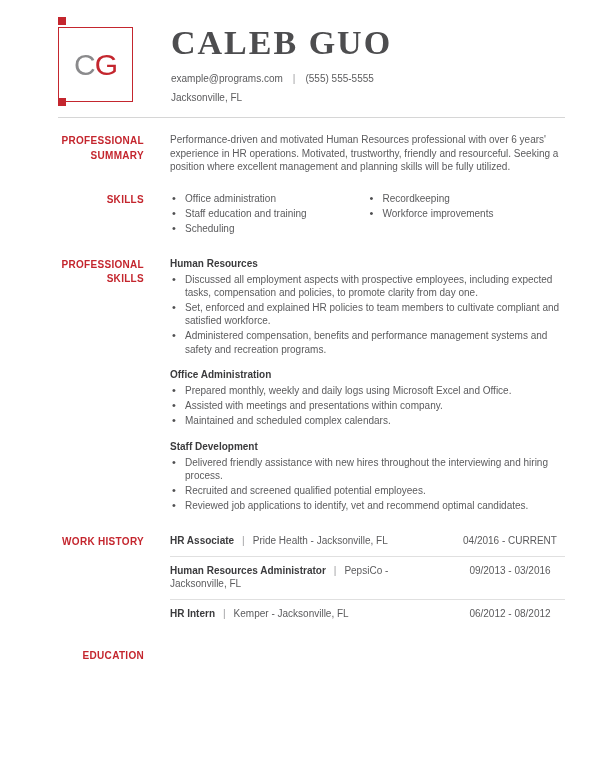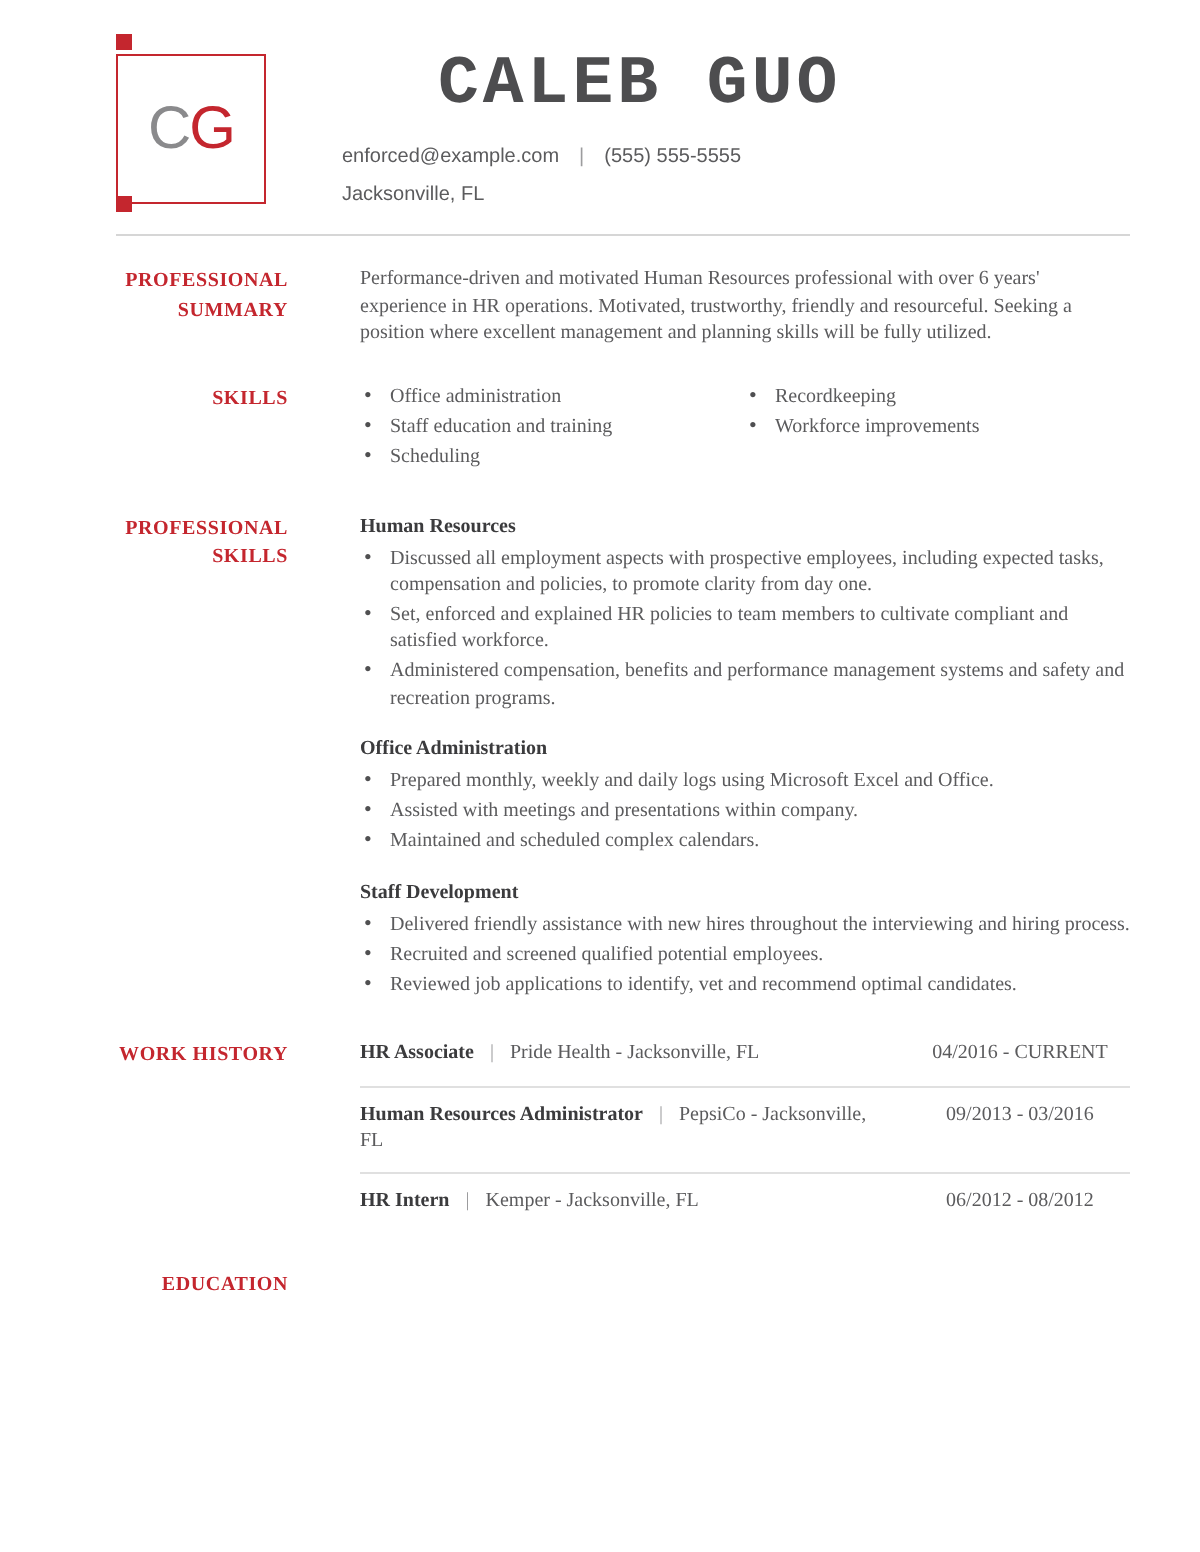"CALEB GUO" .name { font-family: Liberation Mono, monospace -> Liberation Serif, serif; margin-left: 48px -> none }
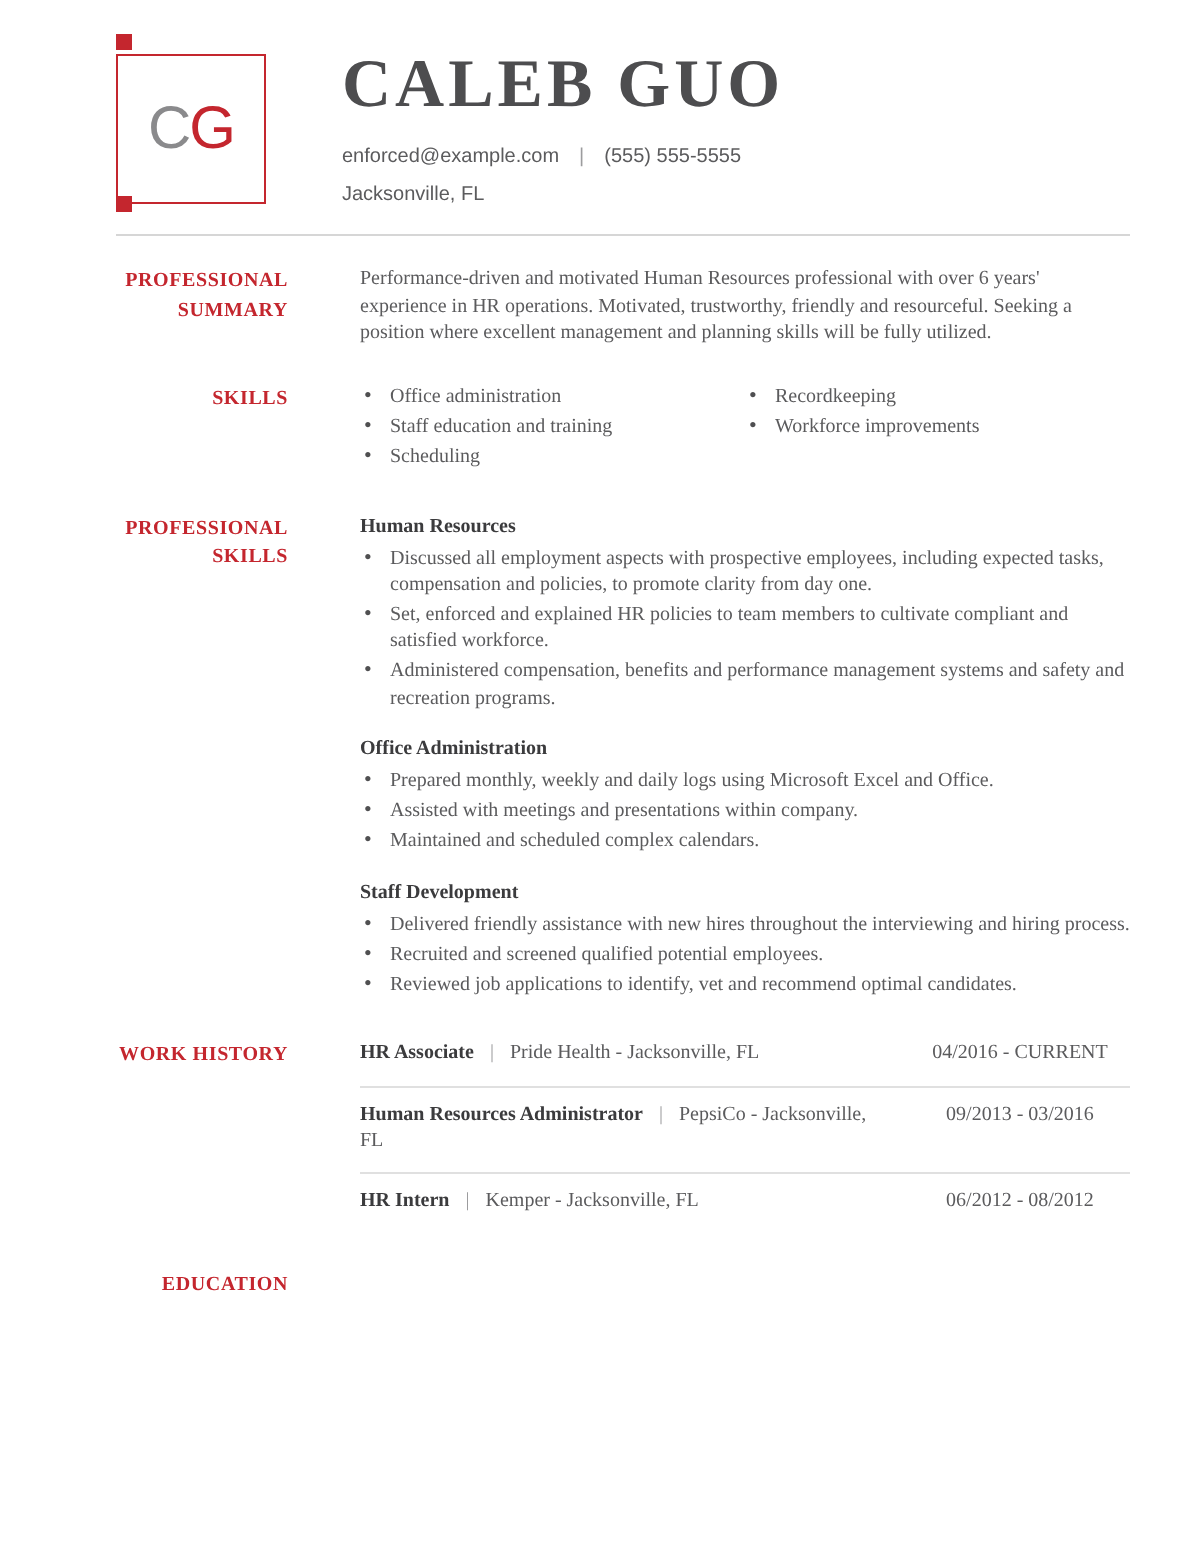"enforced@example.com" span { text: enforced@example.com -> example@programs.com }
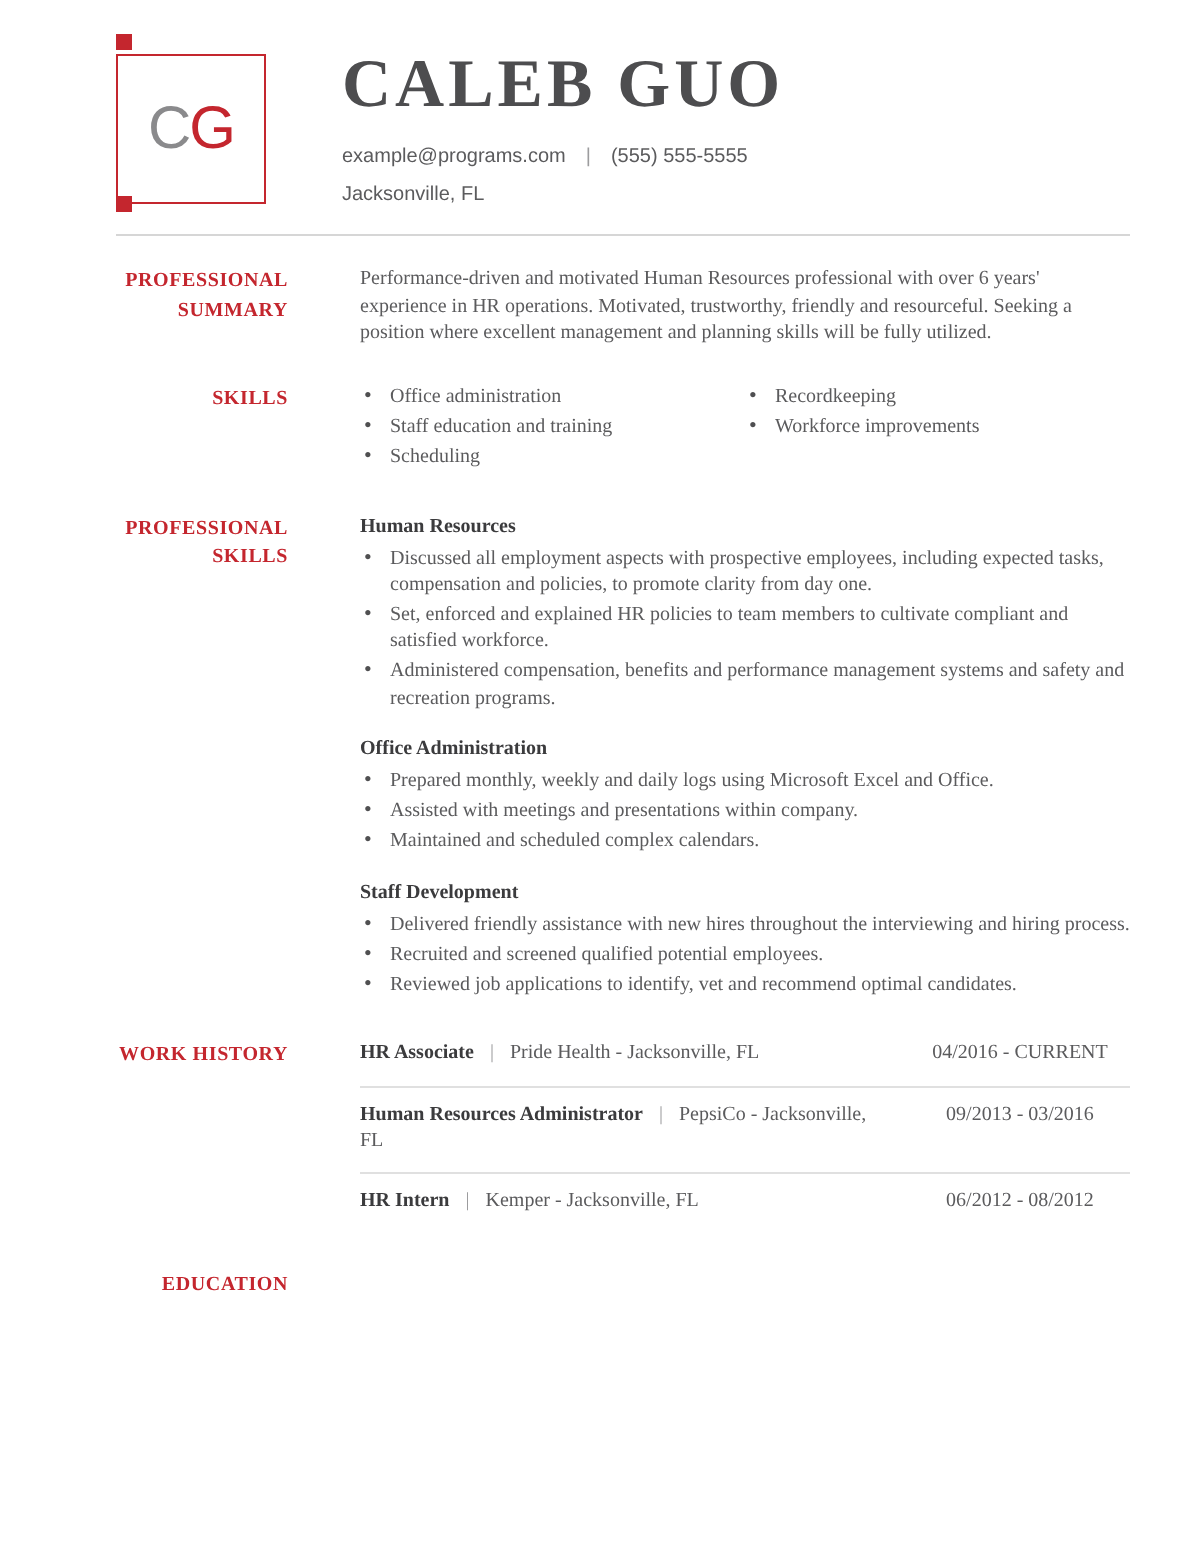"PROFESSIONAL SUMMARY" .row { column-gap: 36px -> 26px; font-family: Liberation Serif, serif -> none }
